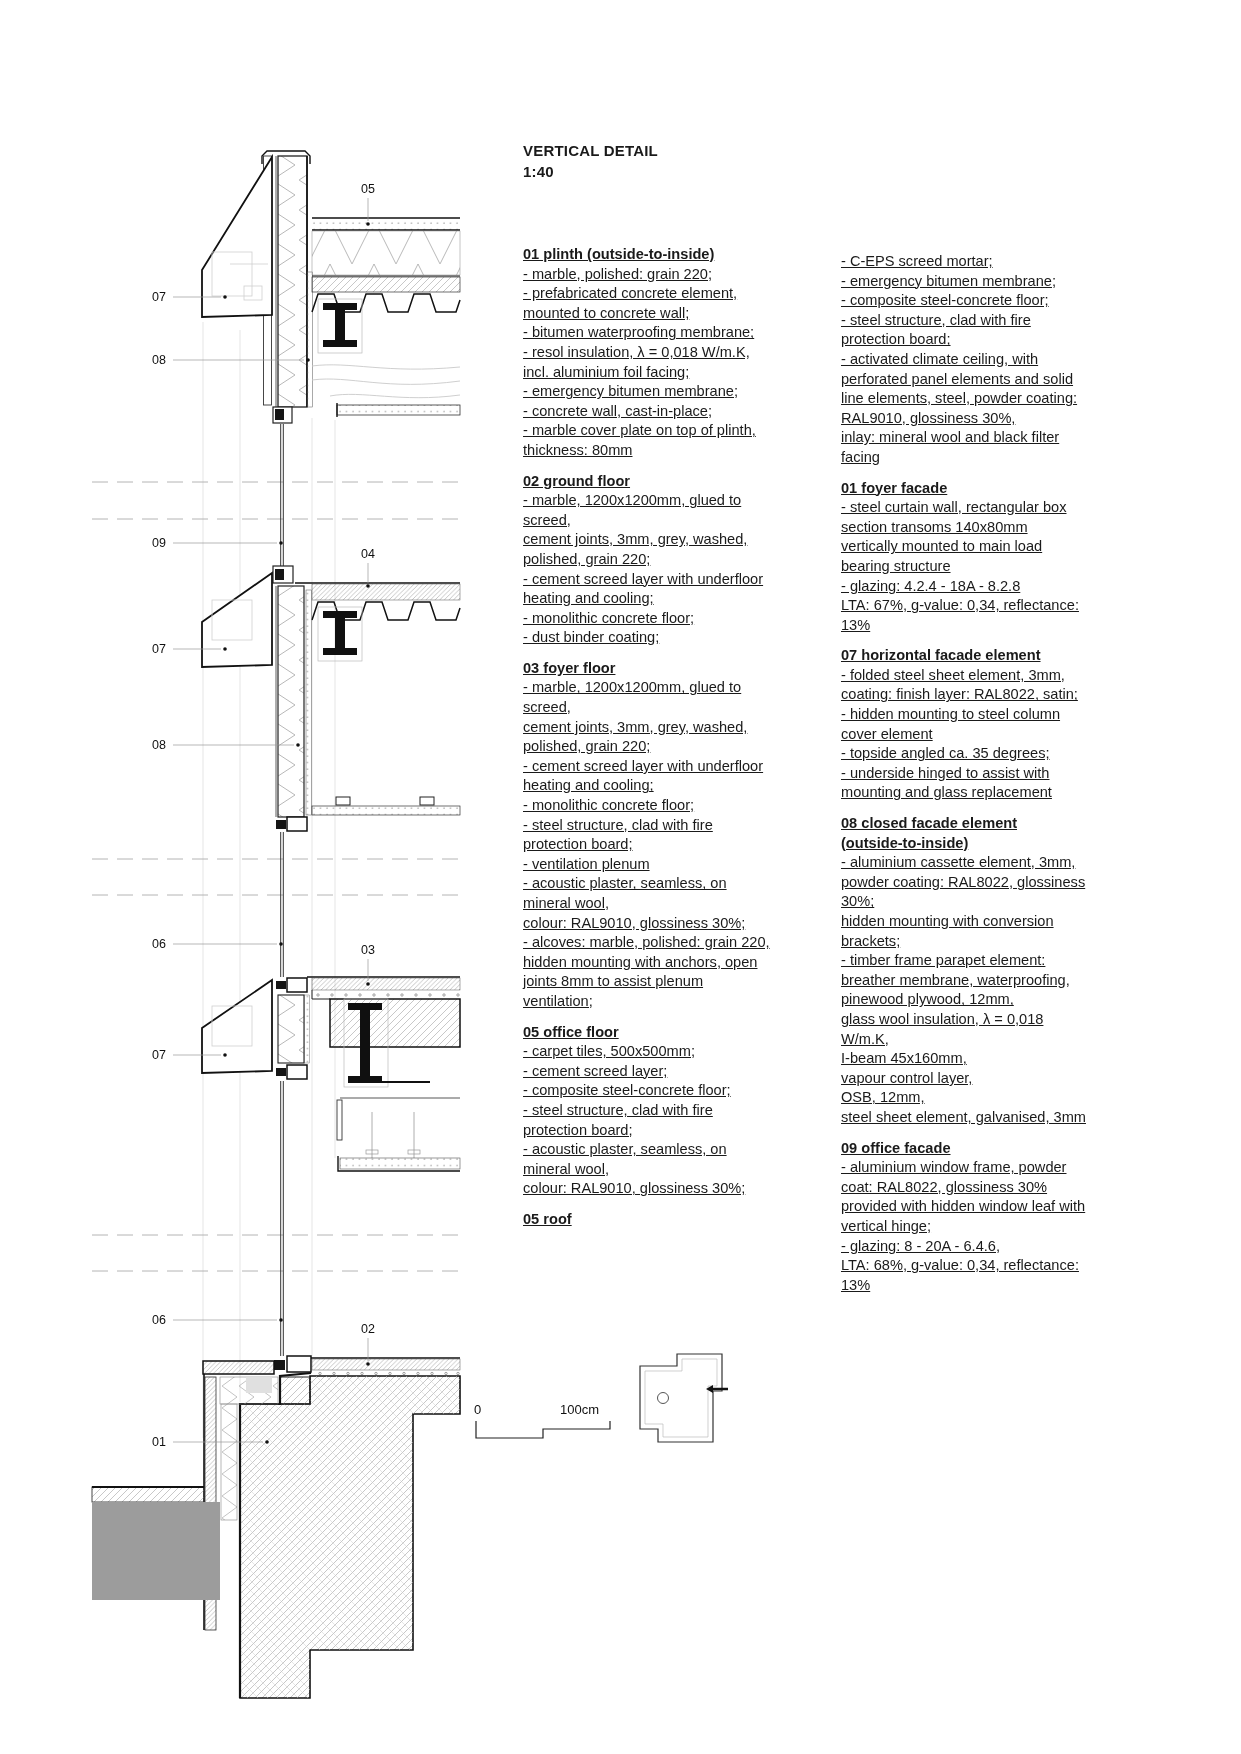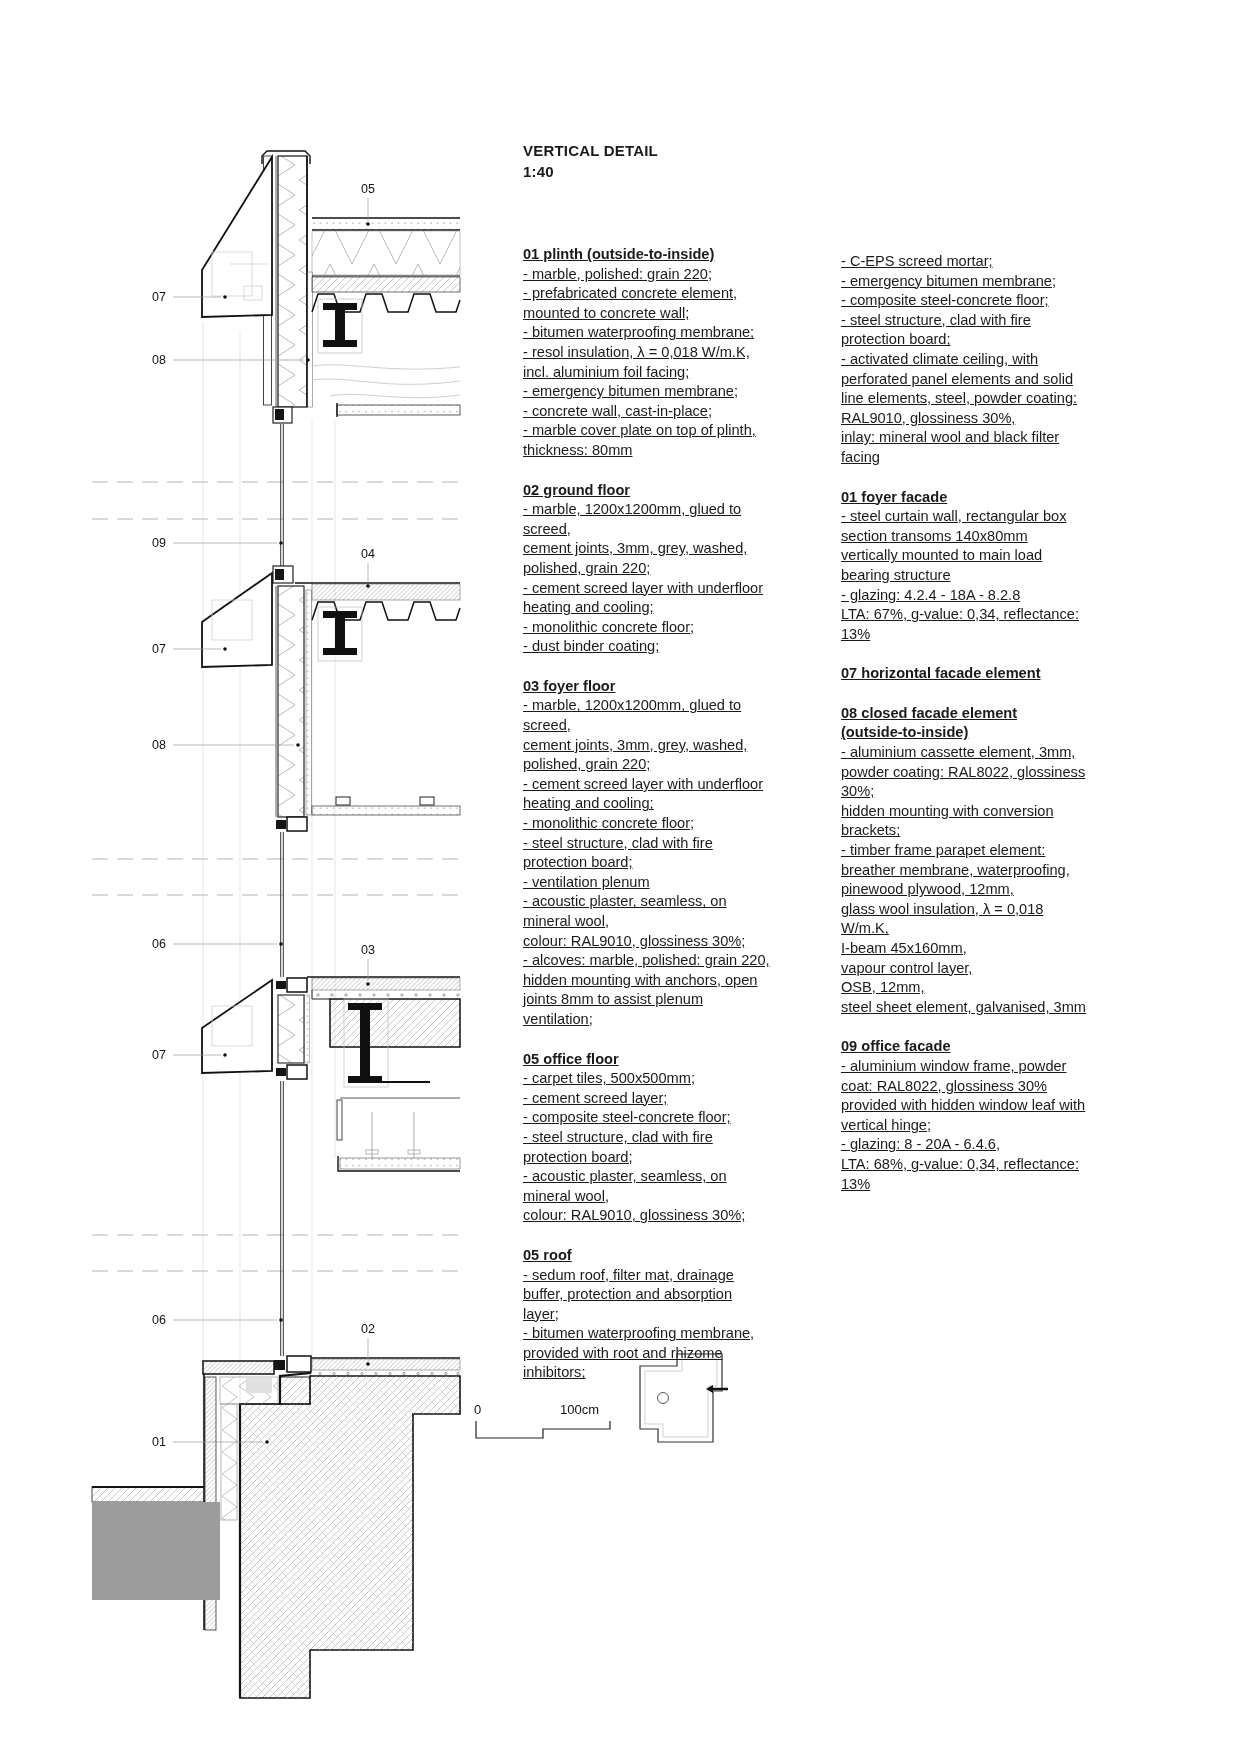"02 ground floor" .block + .block { margin-top: 20px -> 11px }
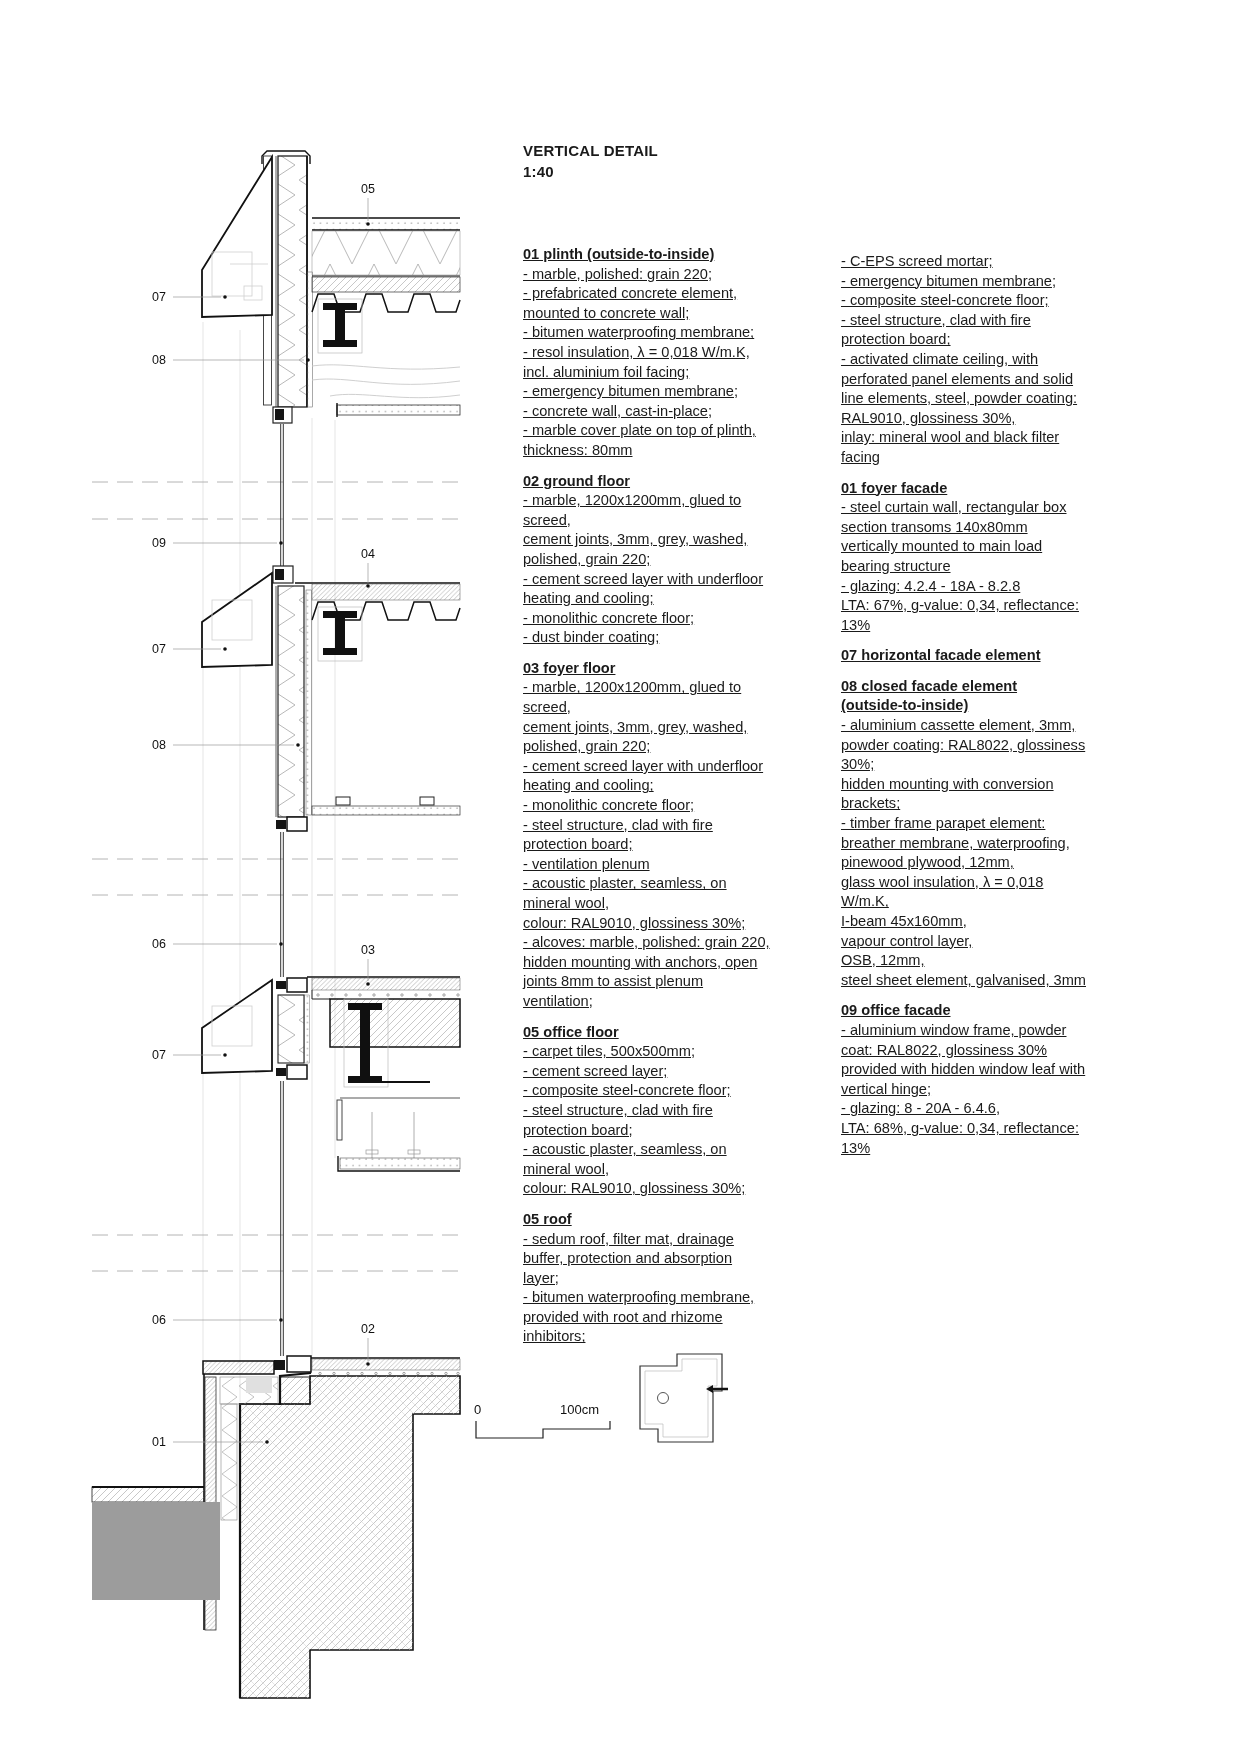"- folded steel sheet element," div.body { html: none -> <div>- folded steel sheet element, 3mm, coating: finish layer: RAL8022, satin; - hidden mounting to steel column cover element - topside angled ca. 35 degrees; - underside hinged to assist with mounting and glass replacement</div> }
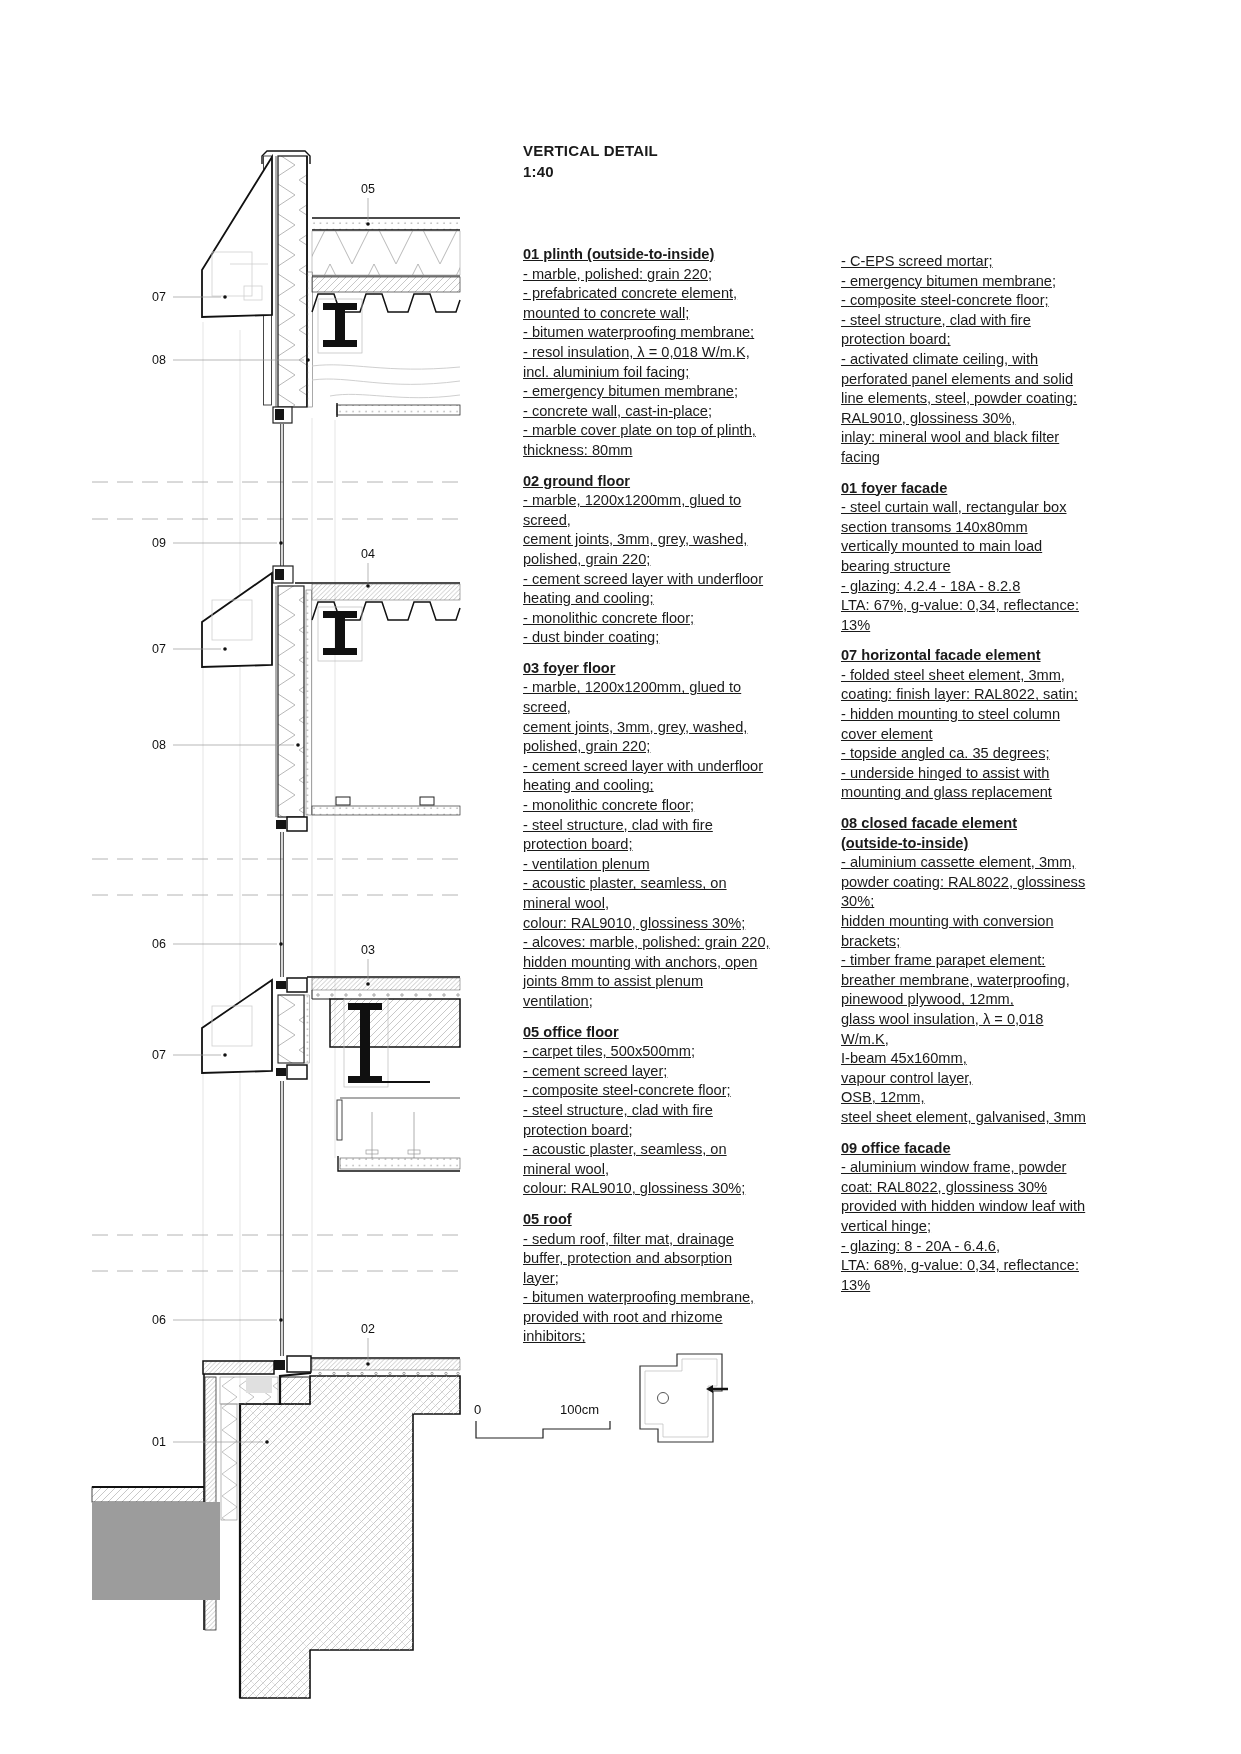"- sedum roof, filter mat," div.body { html: <div>- sedum roof, filter mat, drainage buffer, protection and absorption layer; - bitumen waterproofing membrane, provided with root and rhizome inhibitors;</div> -> none }
